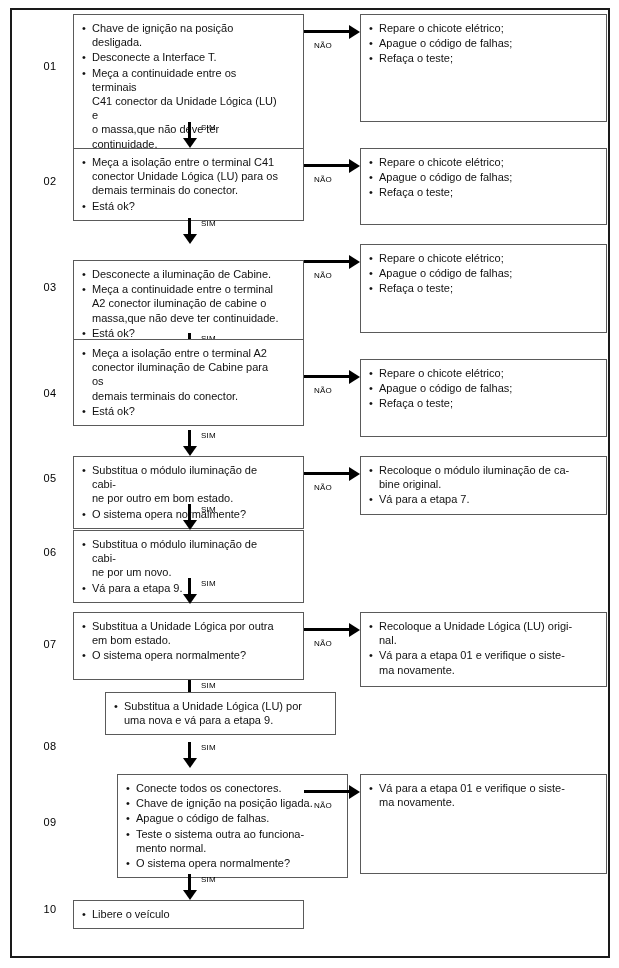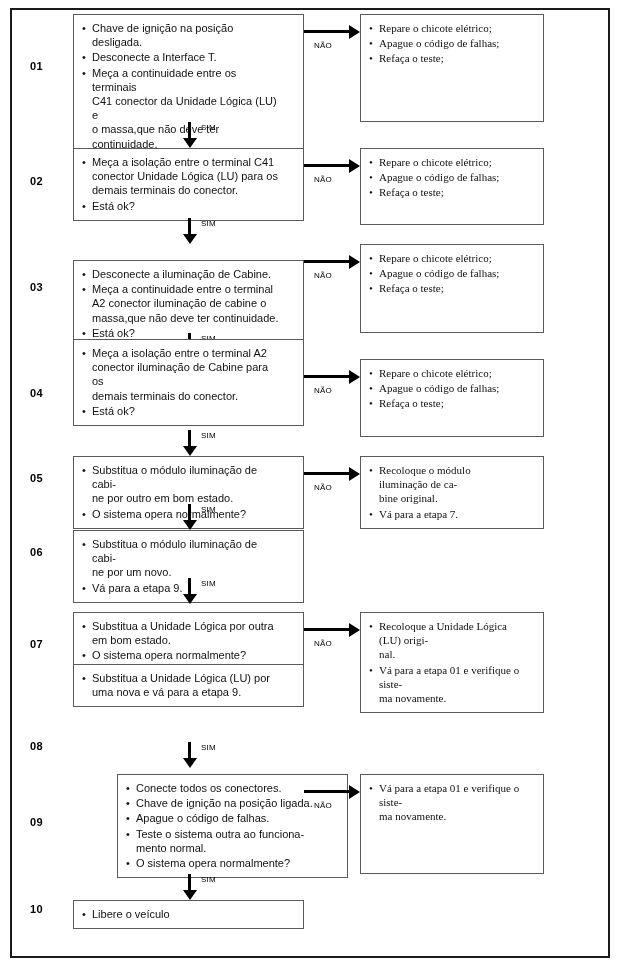"Repare o chicote elétrico;" .node.right { font-family: Liberation Serif, serif -> none; width: 184px -> 247px }
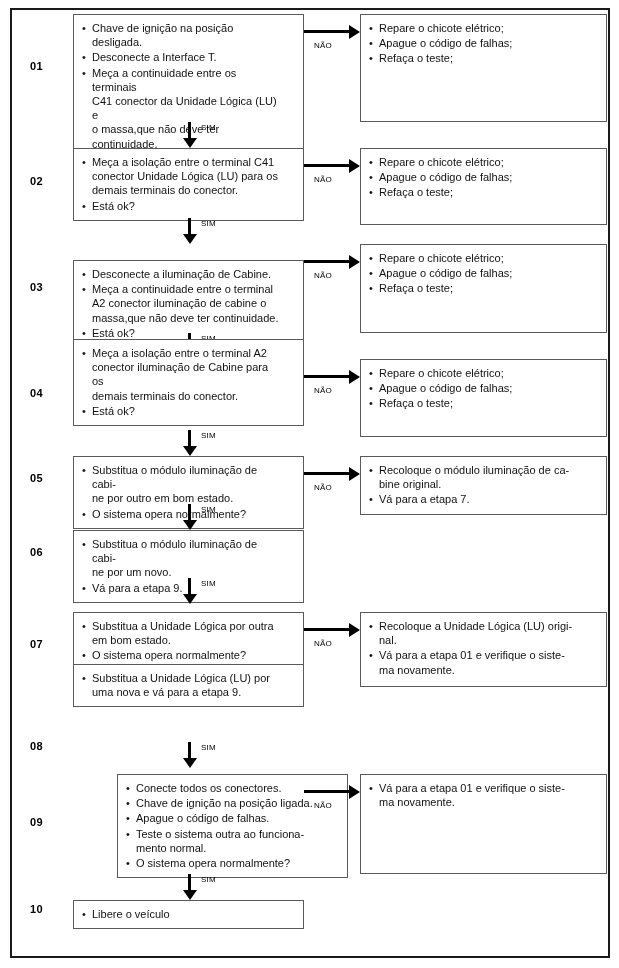"01" .step-num { font-weight: bold -> normal; text-align: left -> center }
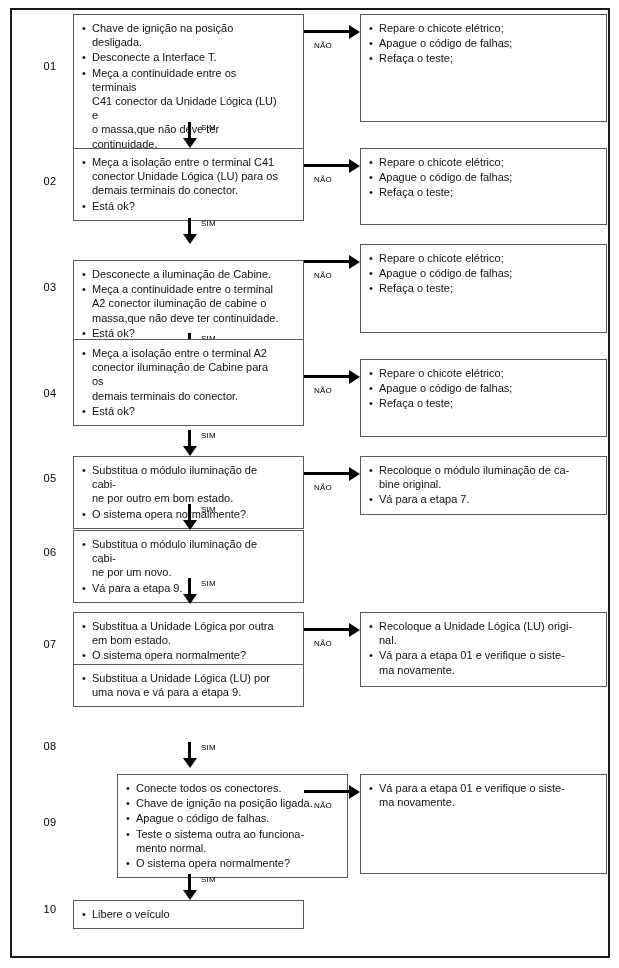"Substitua a Unidade Lógica (LU)" div.node { margin-left: none -> 32px; top: 664px -> 692px }
